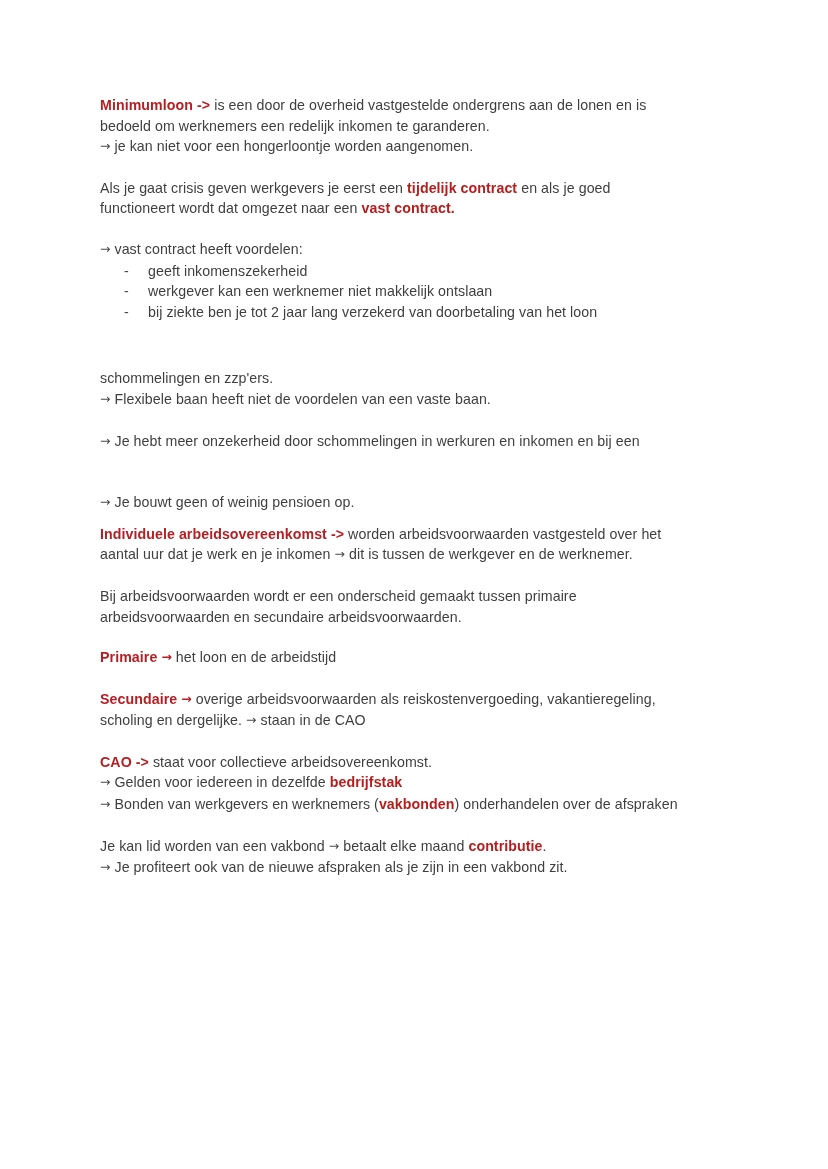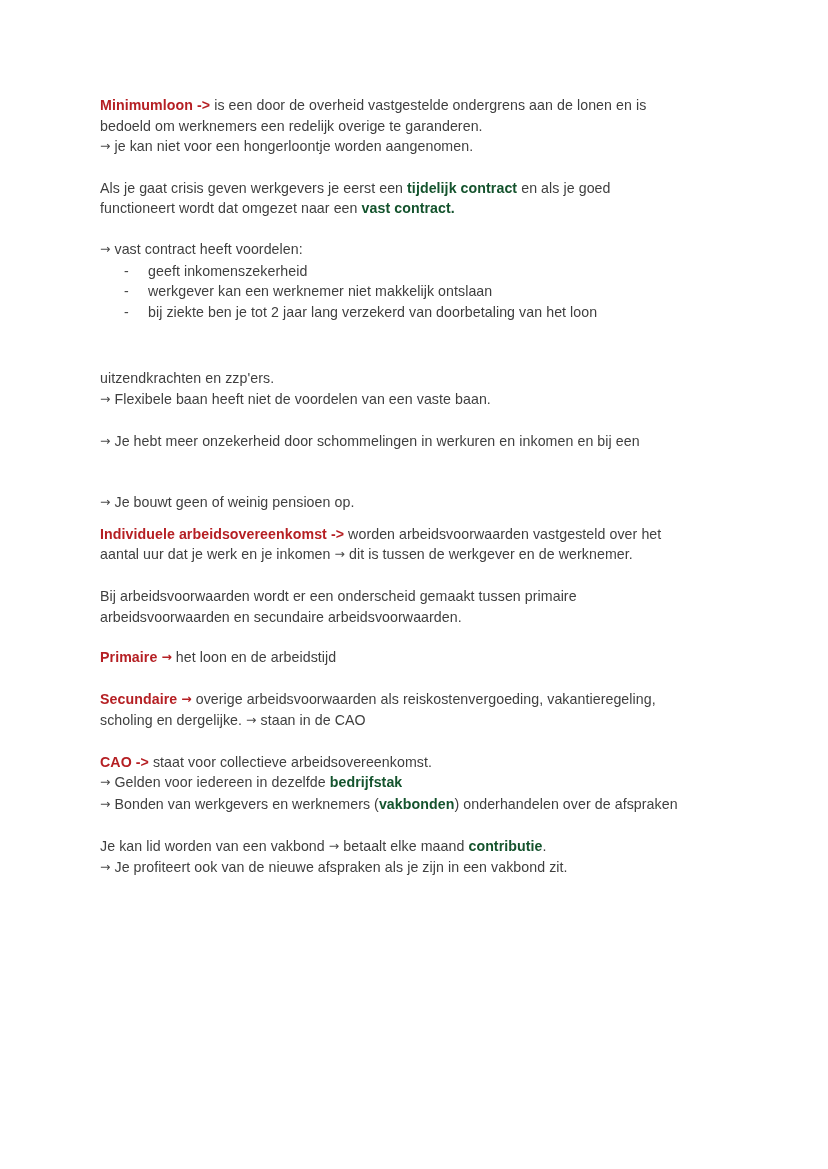"bedoeld om werknemers een redelijk" span { text: overige -> inkomen }
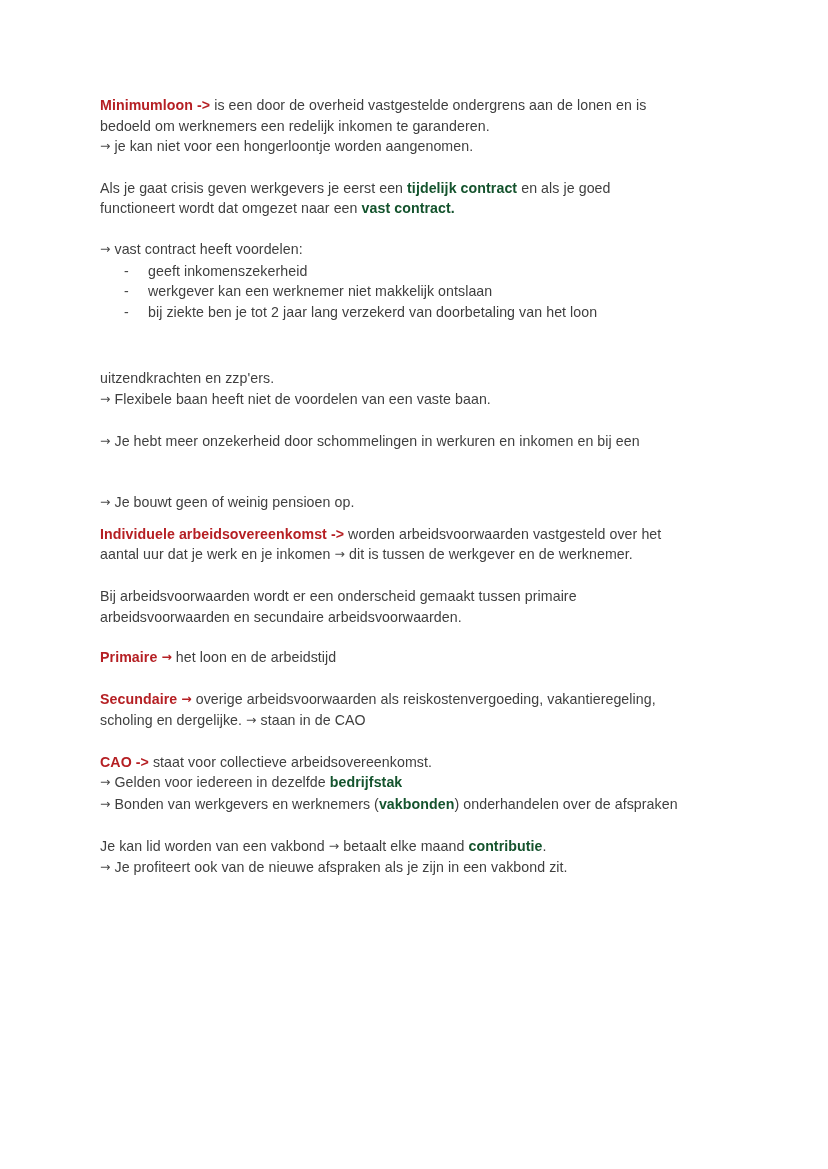"tijdelijk contract" .strong { color: #14532d -> #b91c1c }
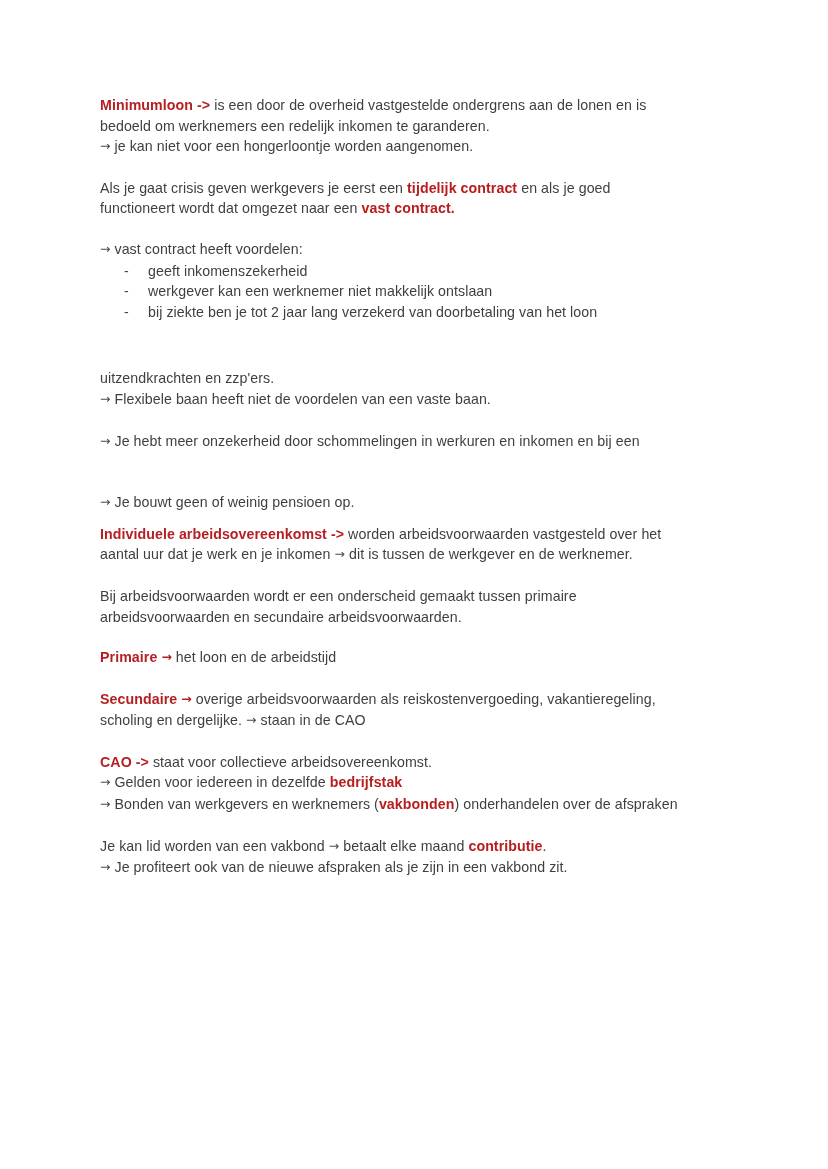"uitzendkrachten en zzp'ers." span { text: uitzendkrachten -> schommelingen }
